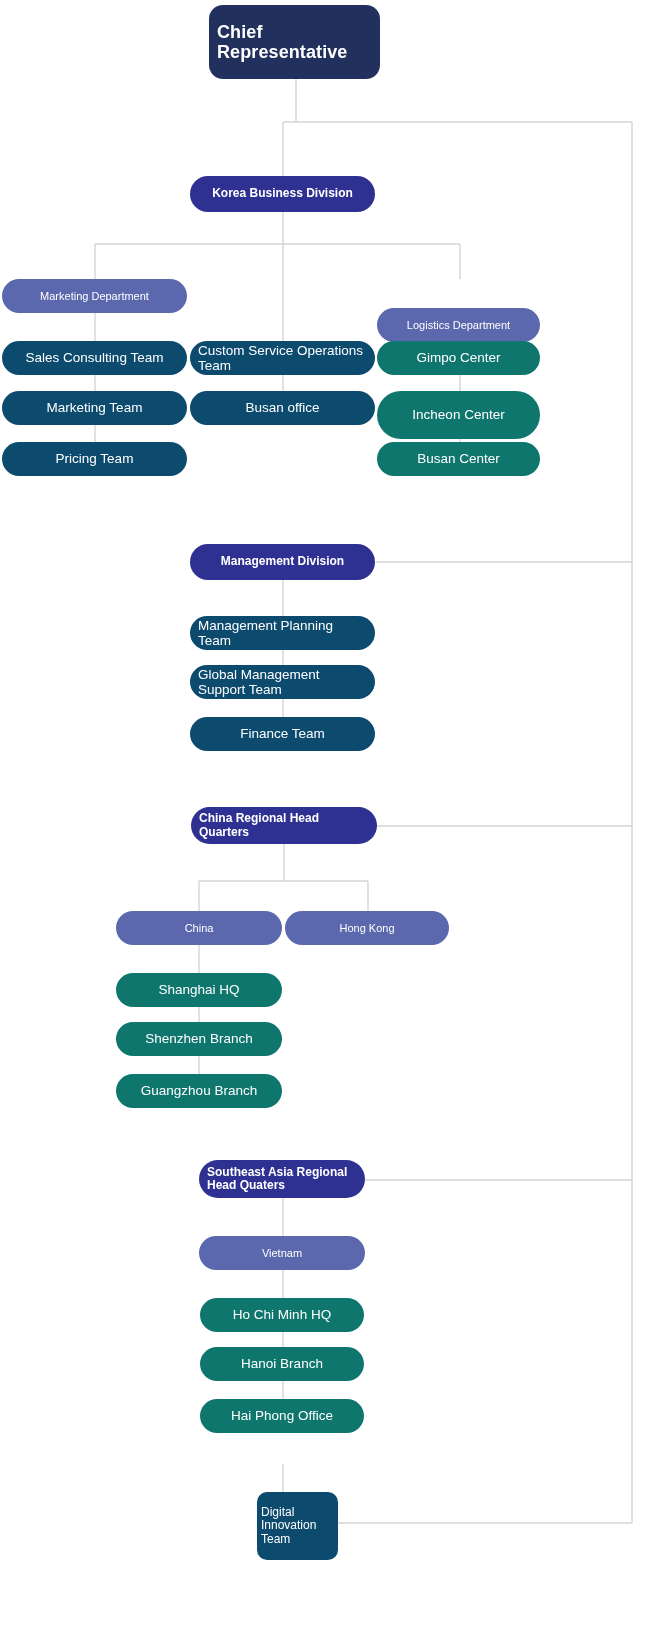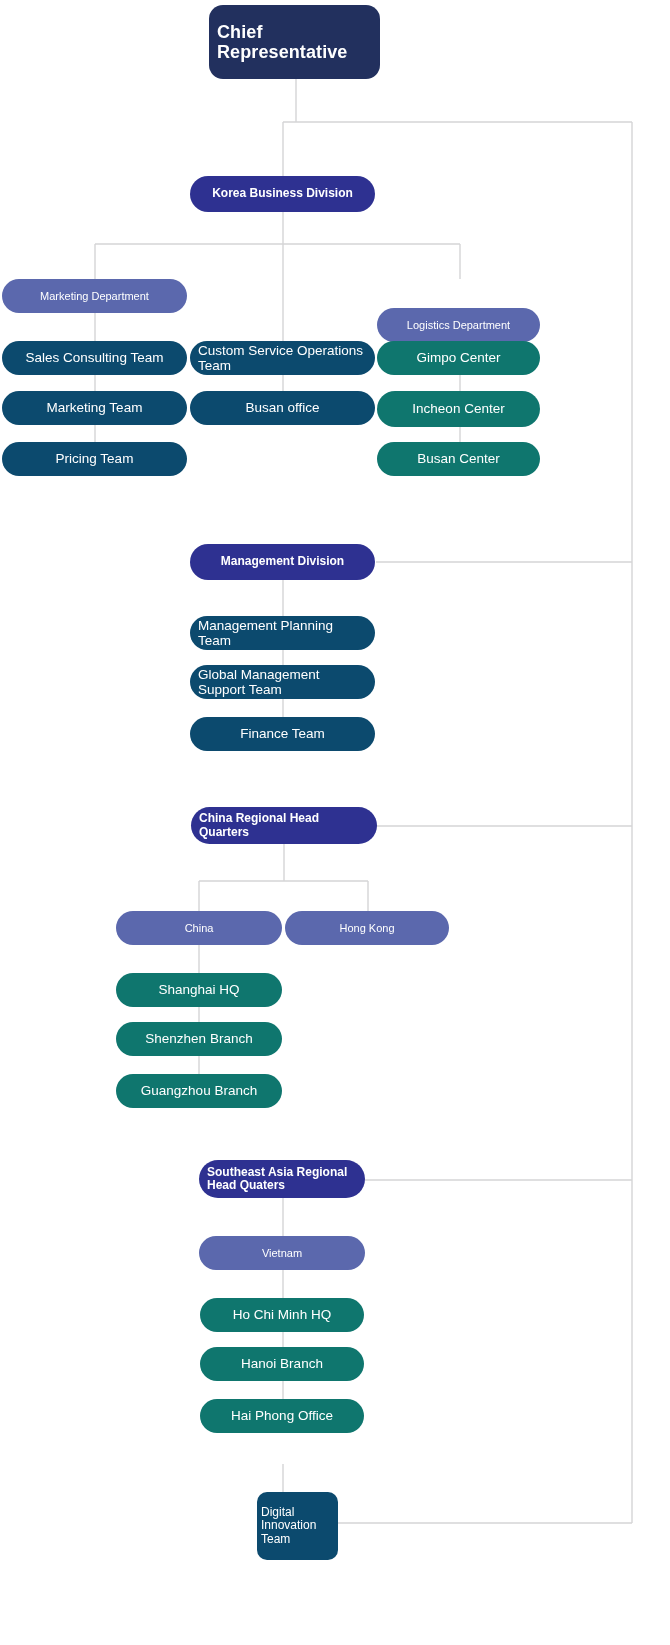"Incheon Center" div.node { height: 36px -> 48px }
